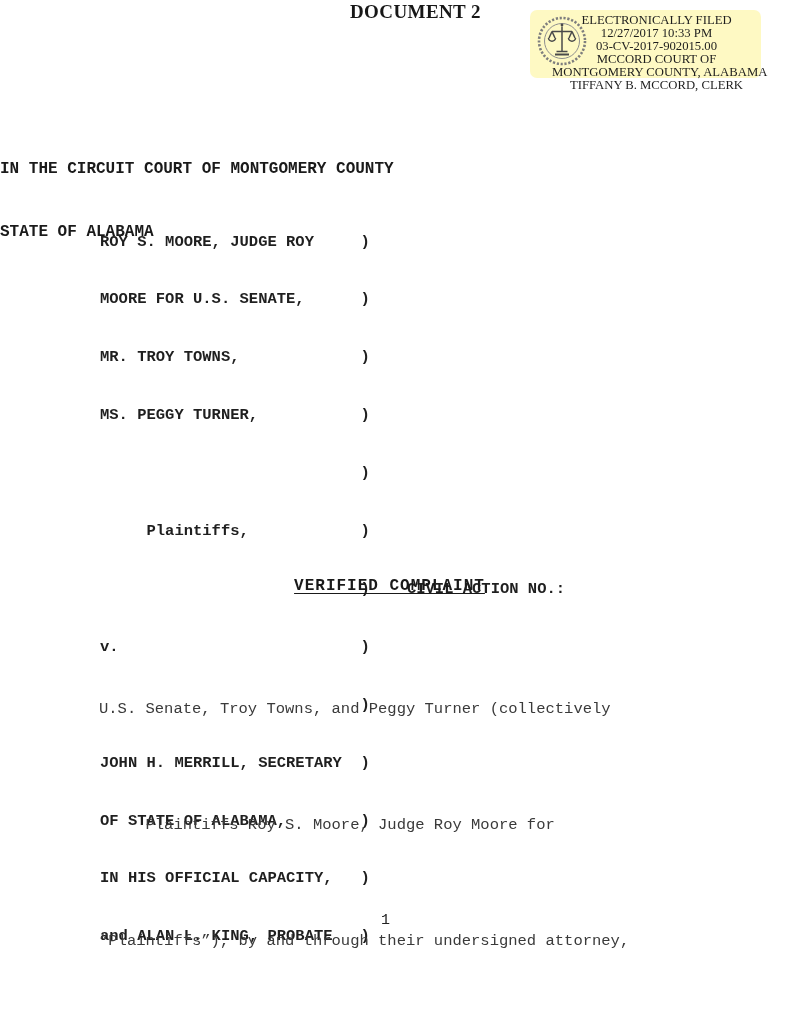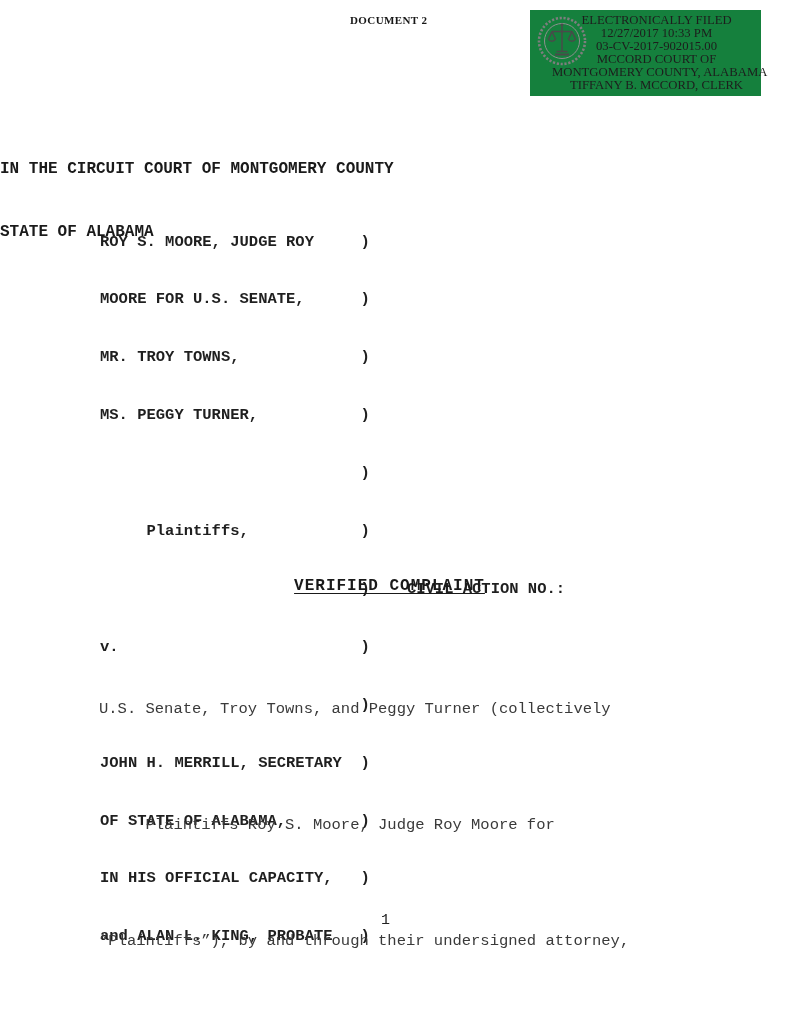"DOCUMENT 2" .doc-label { font-size: 11px -> 19px; top: 14px -> 1px }
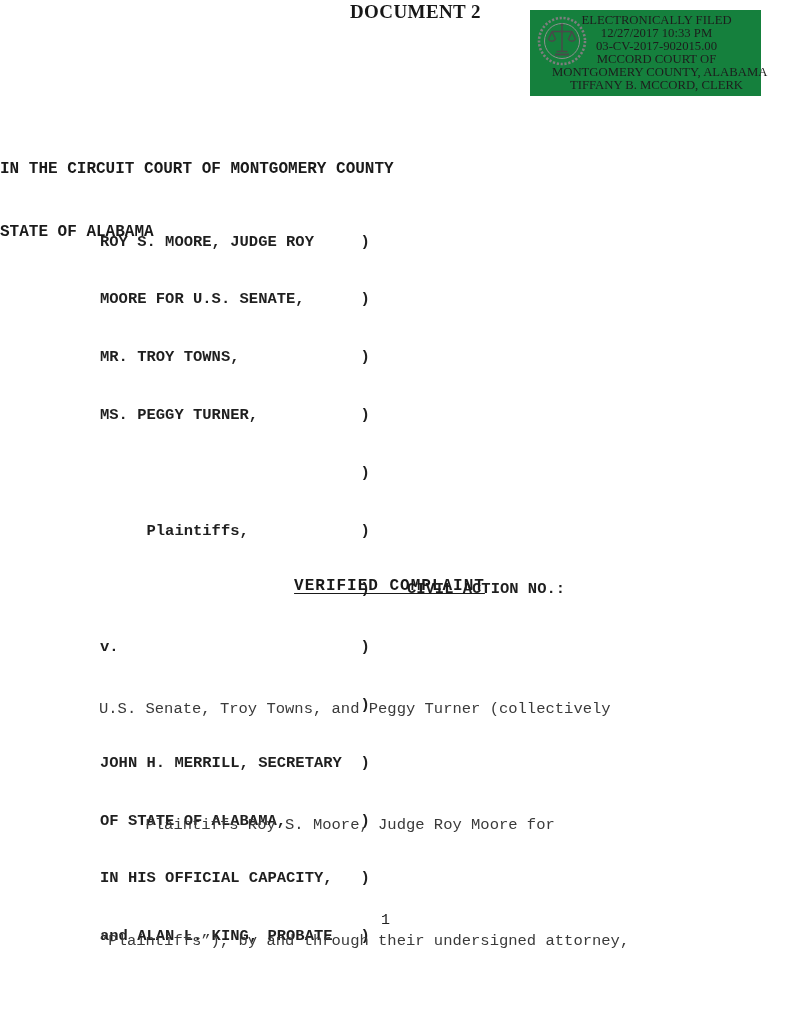"ELECTRONICALLY FILED" .stamp { background: #15803d -> #fef9c3; border-radius: 0 -> 7px; height: 86px -> 68px }
